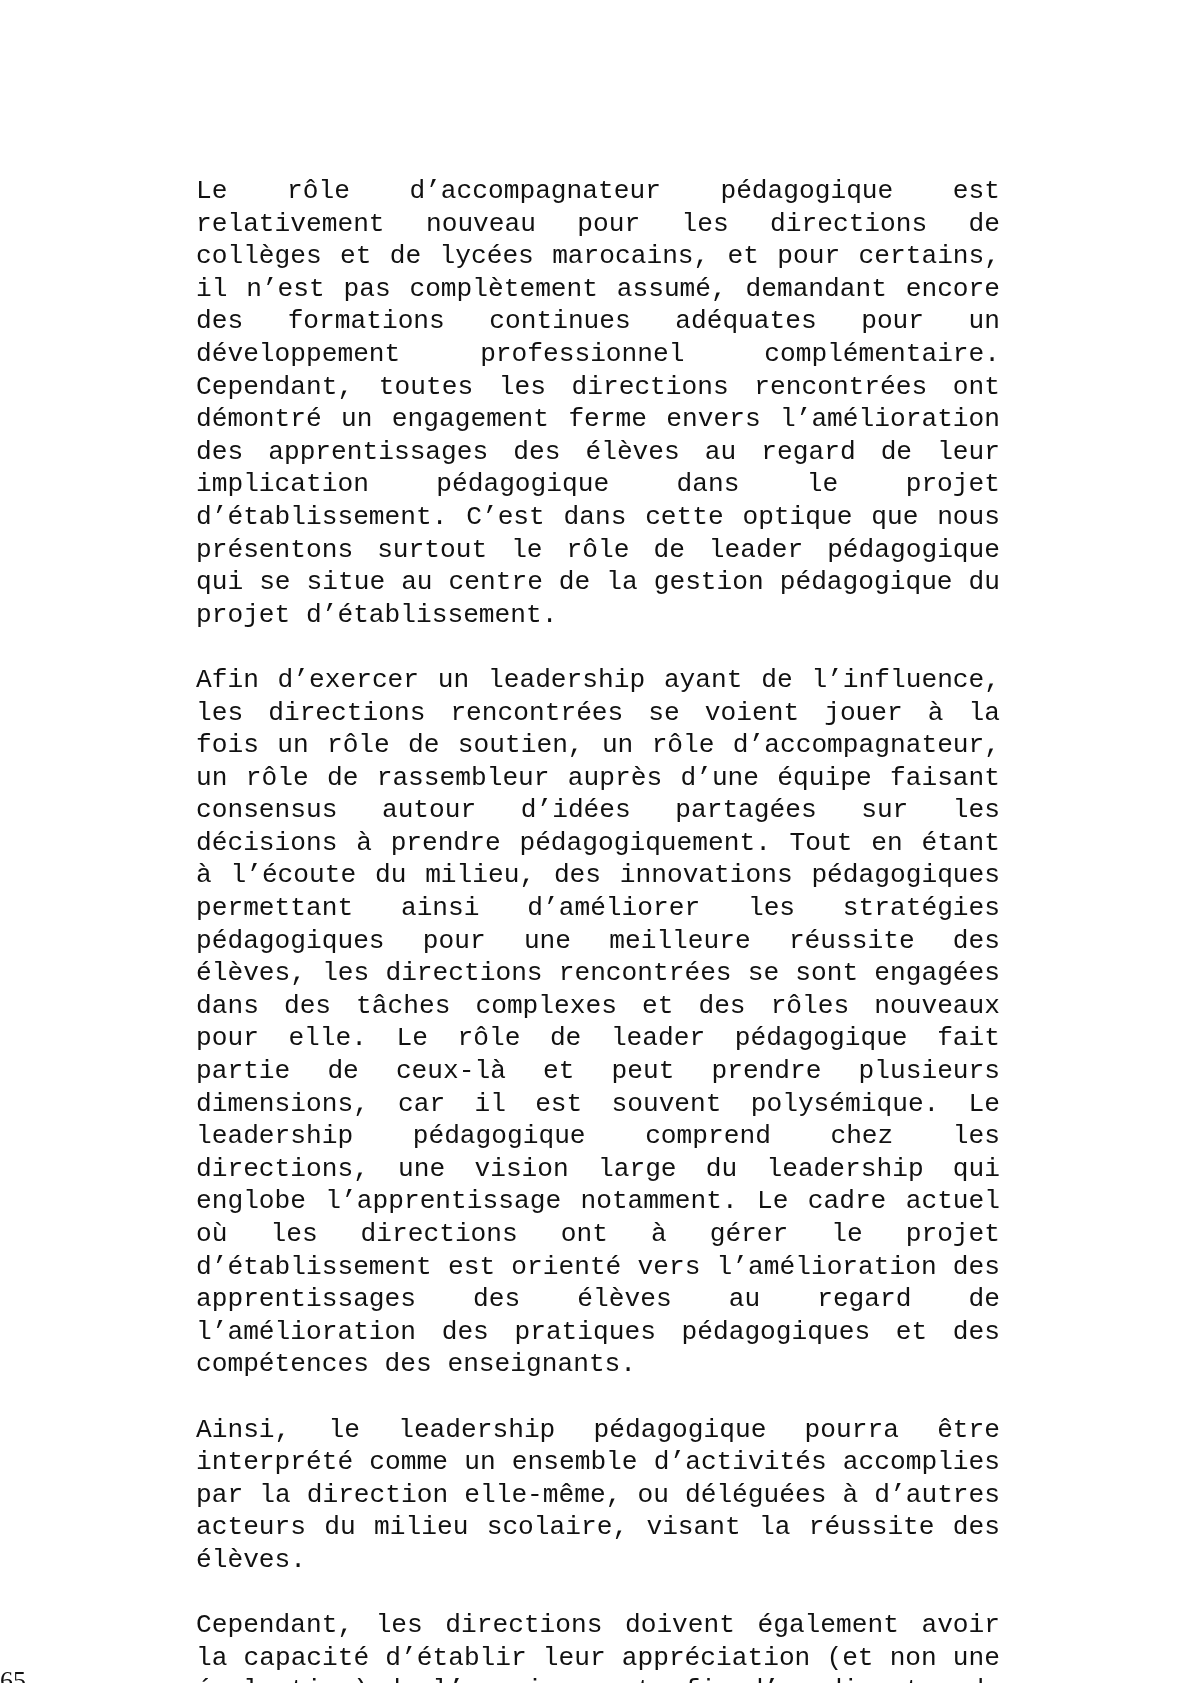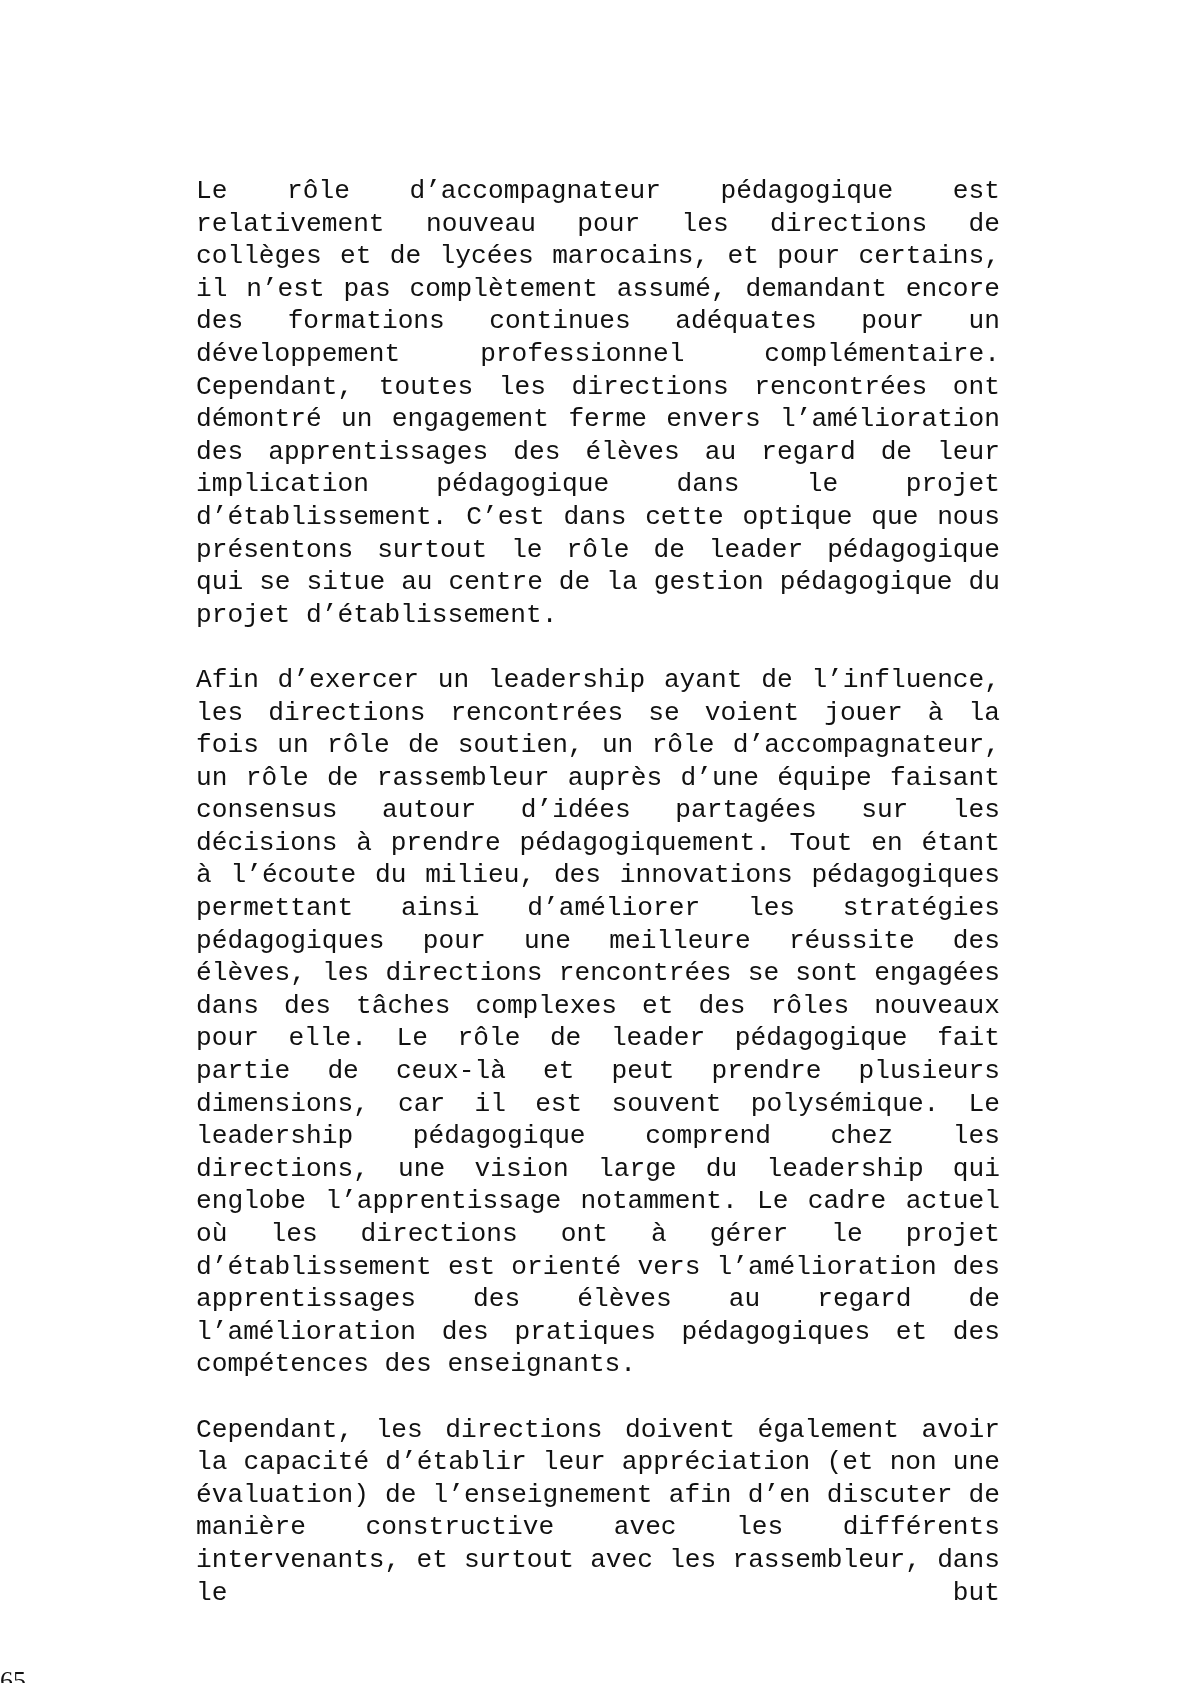"Ainsi, le leadership pédagogique pourra" p.para { html: none -> <p>Ainsi, le leadership pédagogique pourra être interprété comme un ensemble d’activités accomplies par la direction elle-même, ou déléguées à d’autres acteurs du milieu scolaire, visant la réussite des élèves.</p> }
